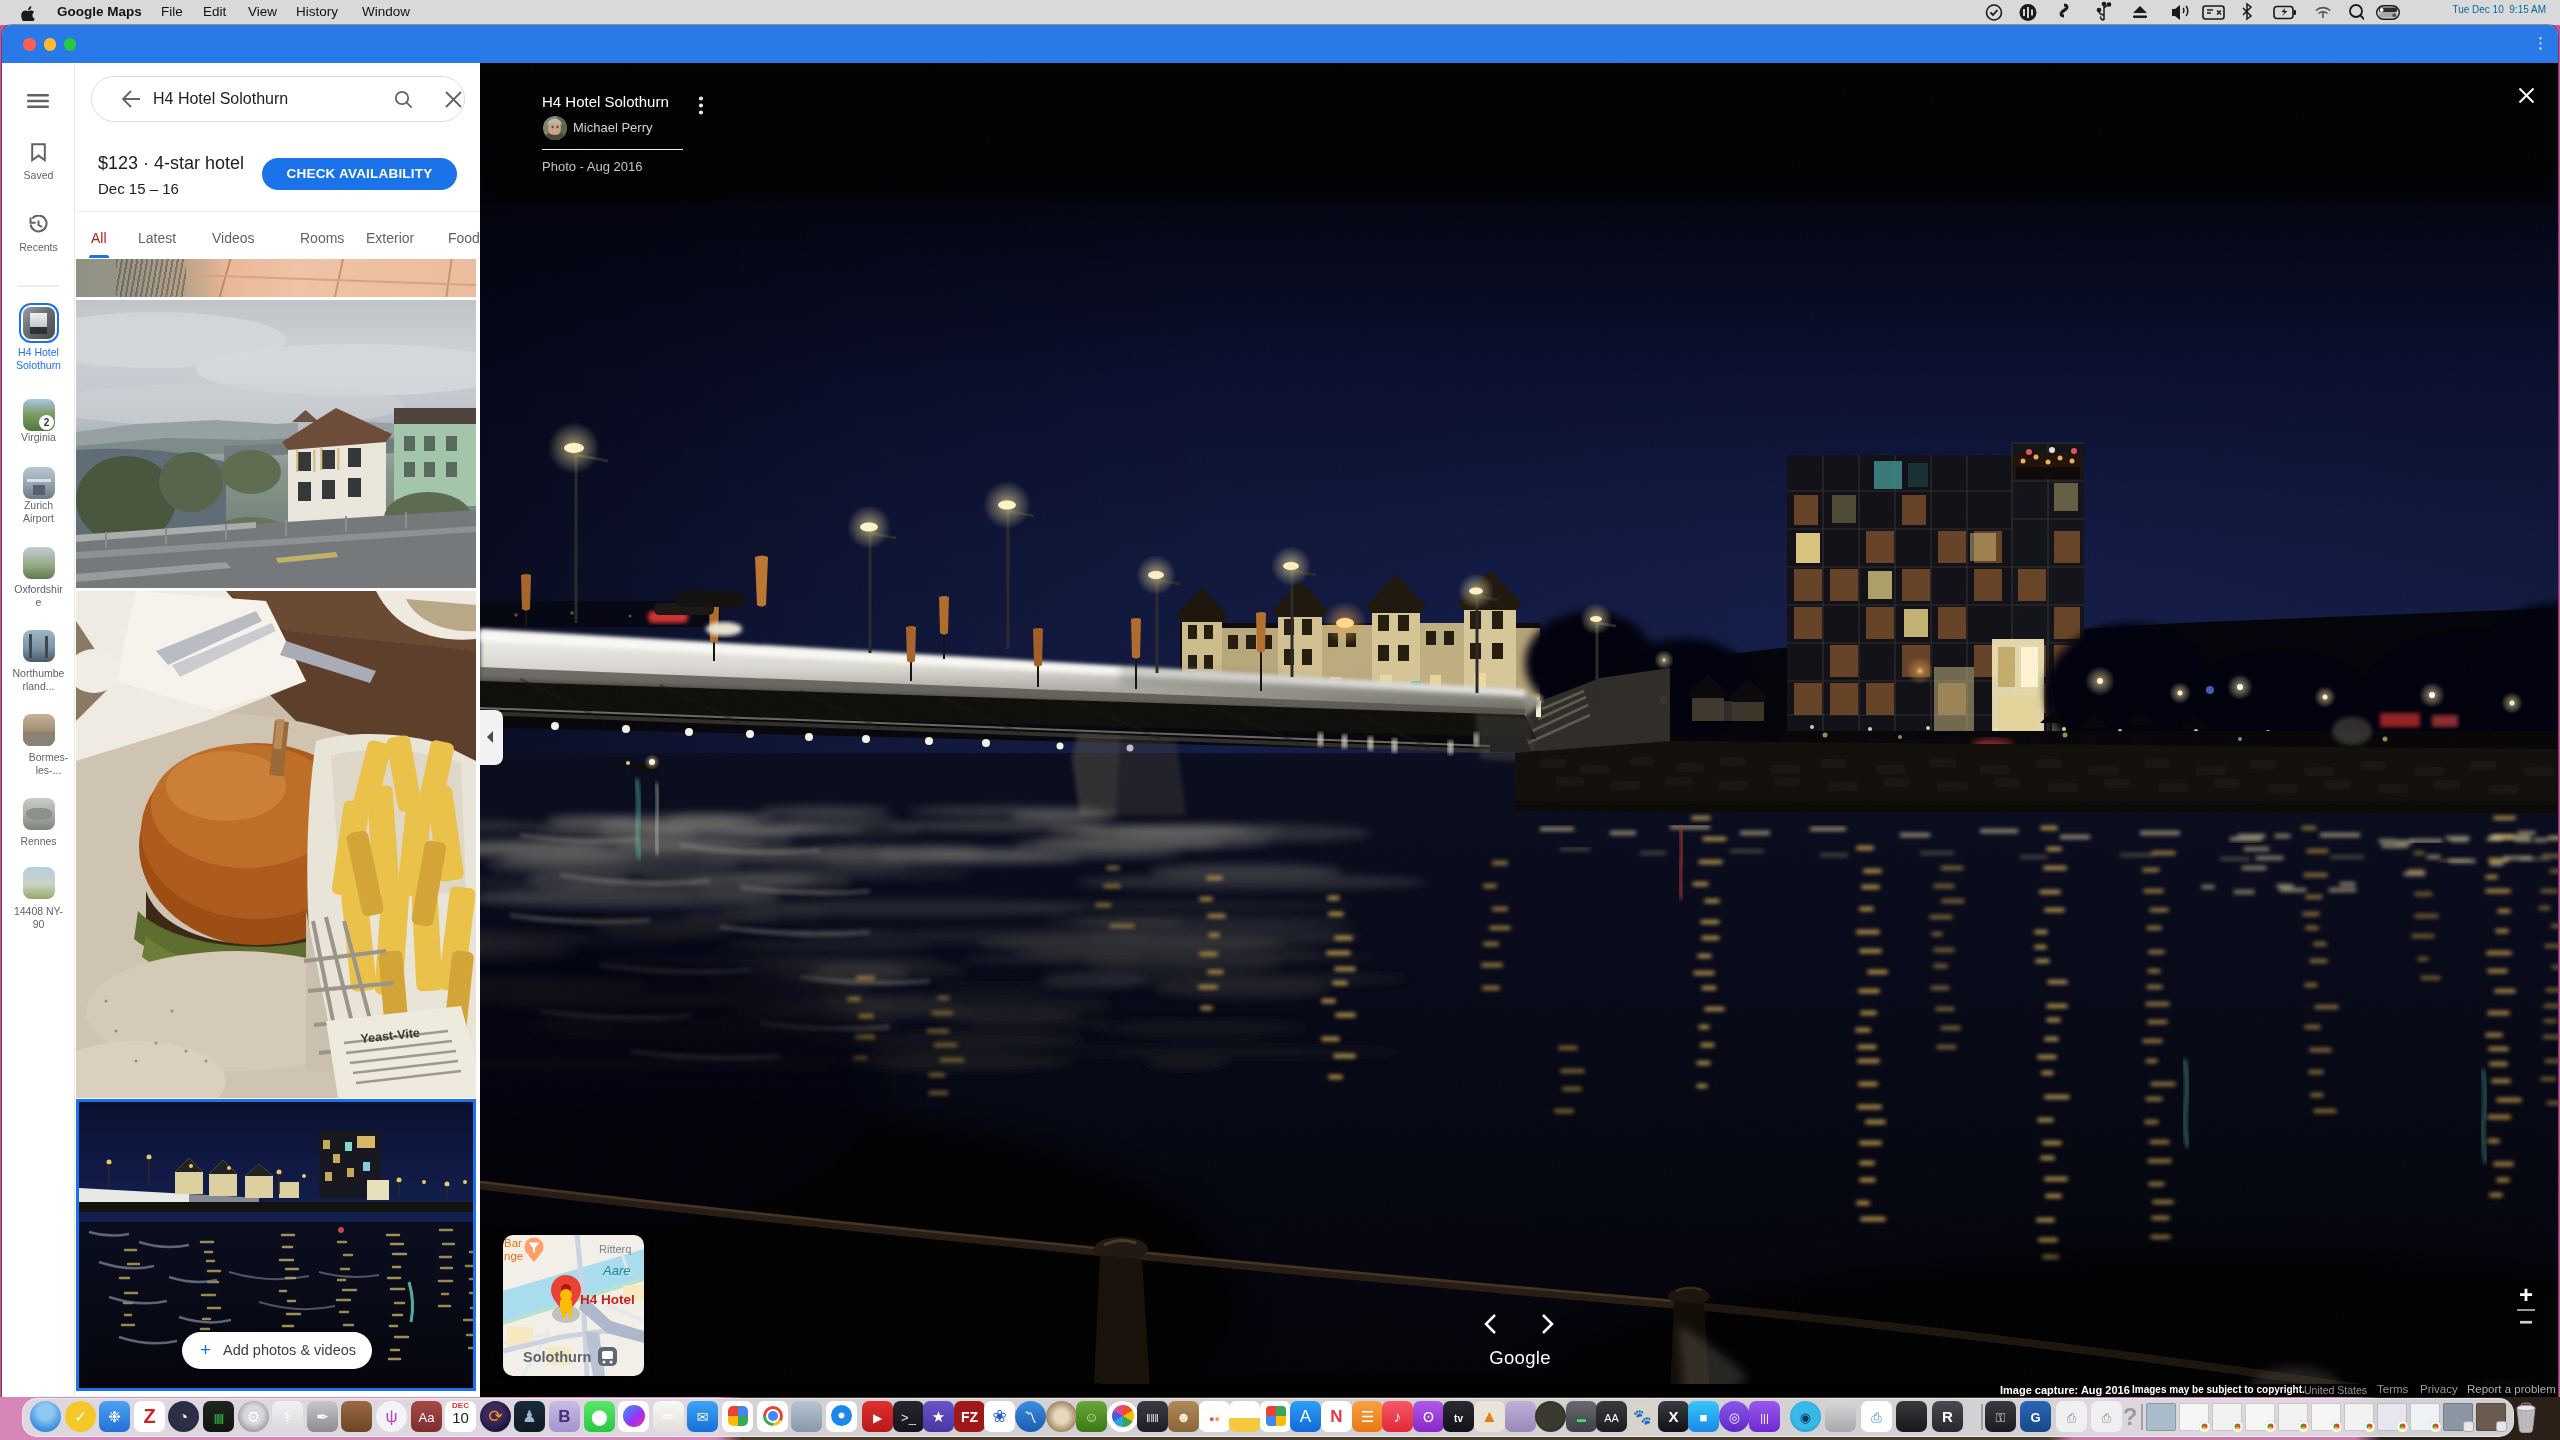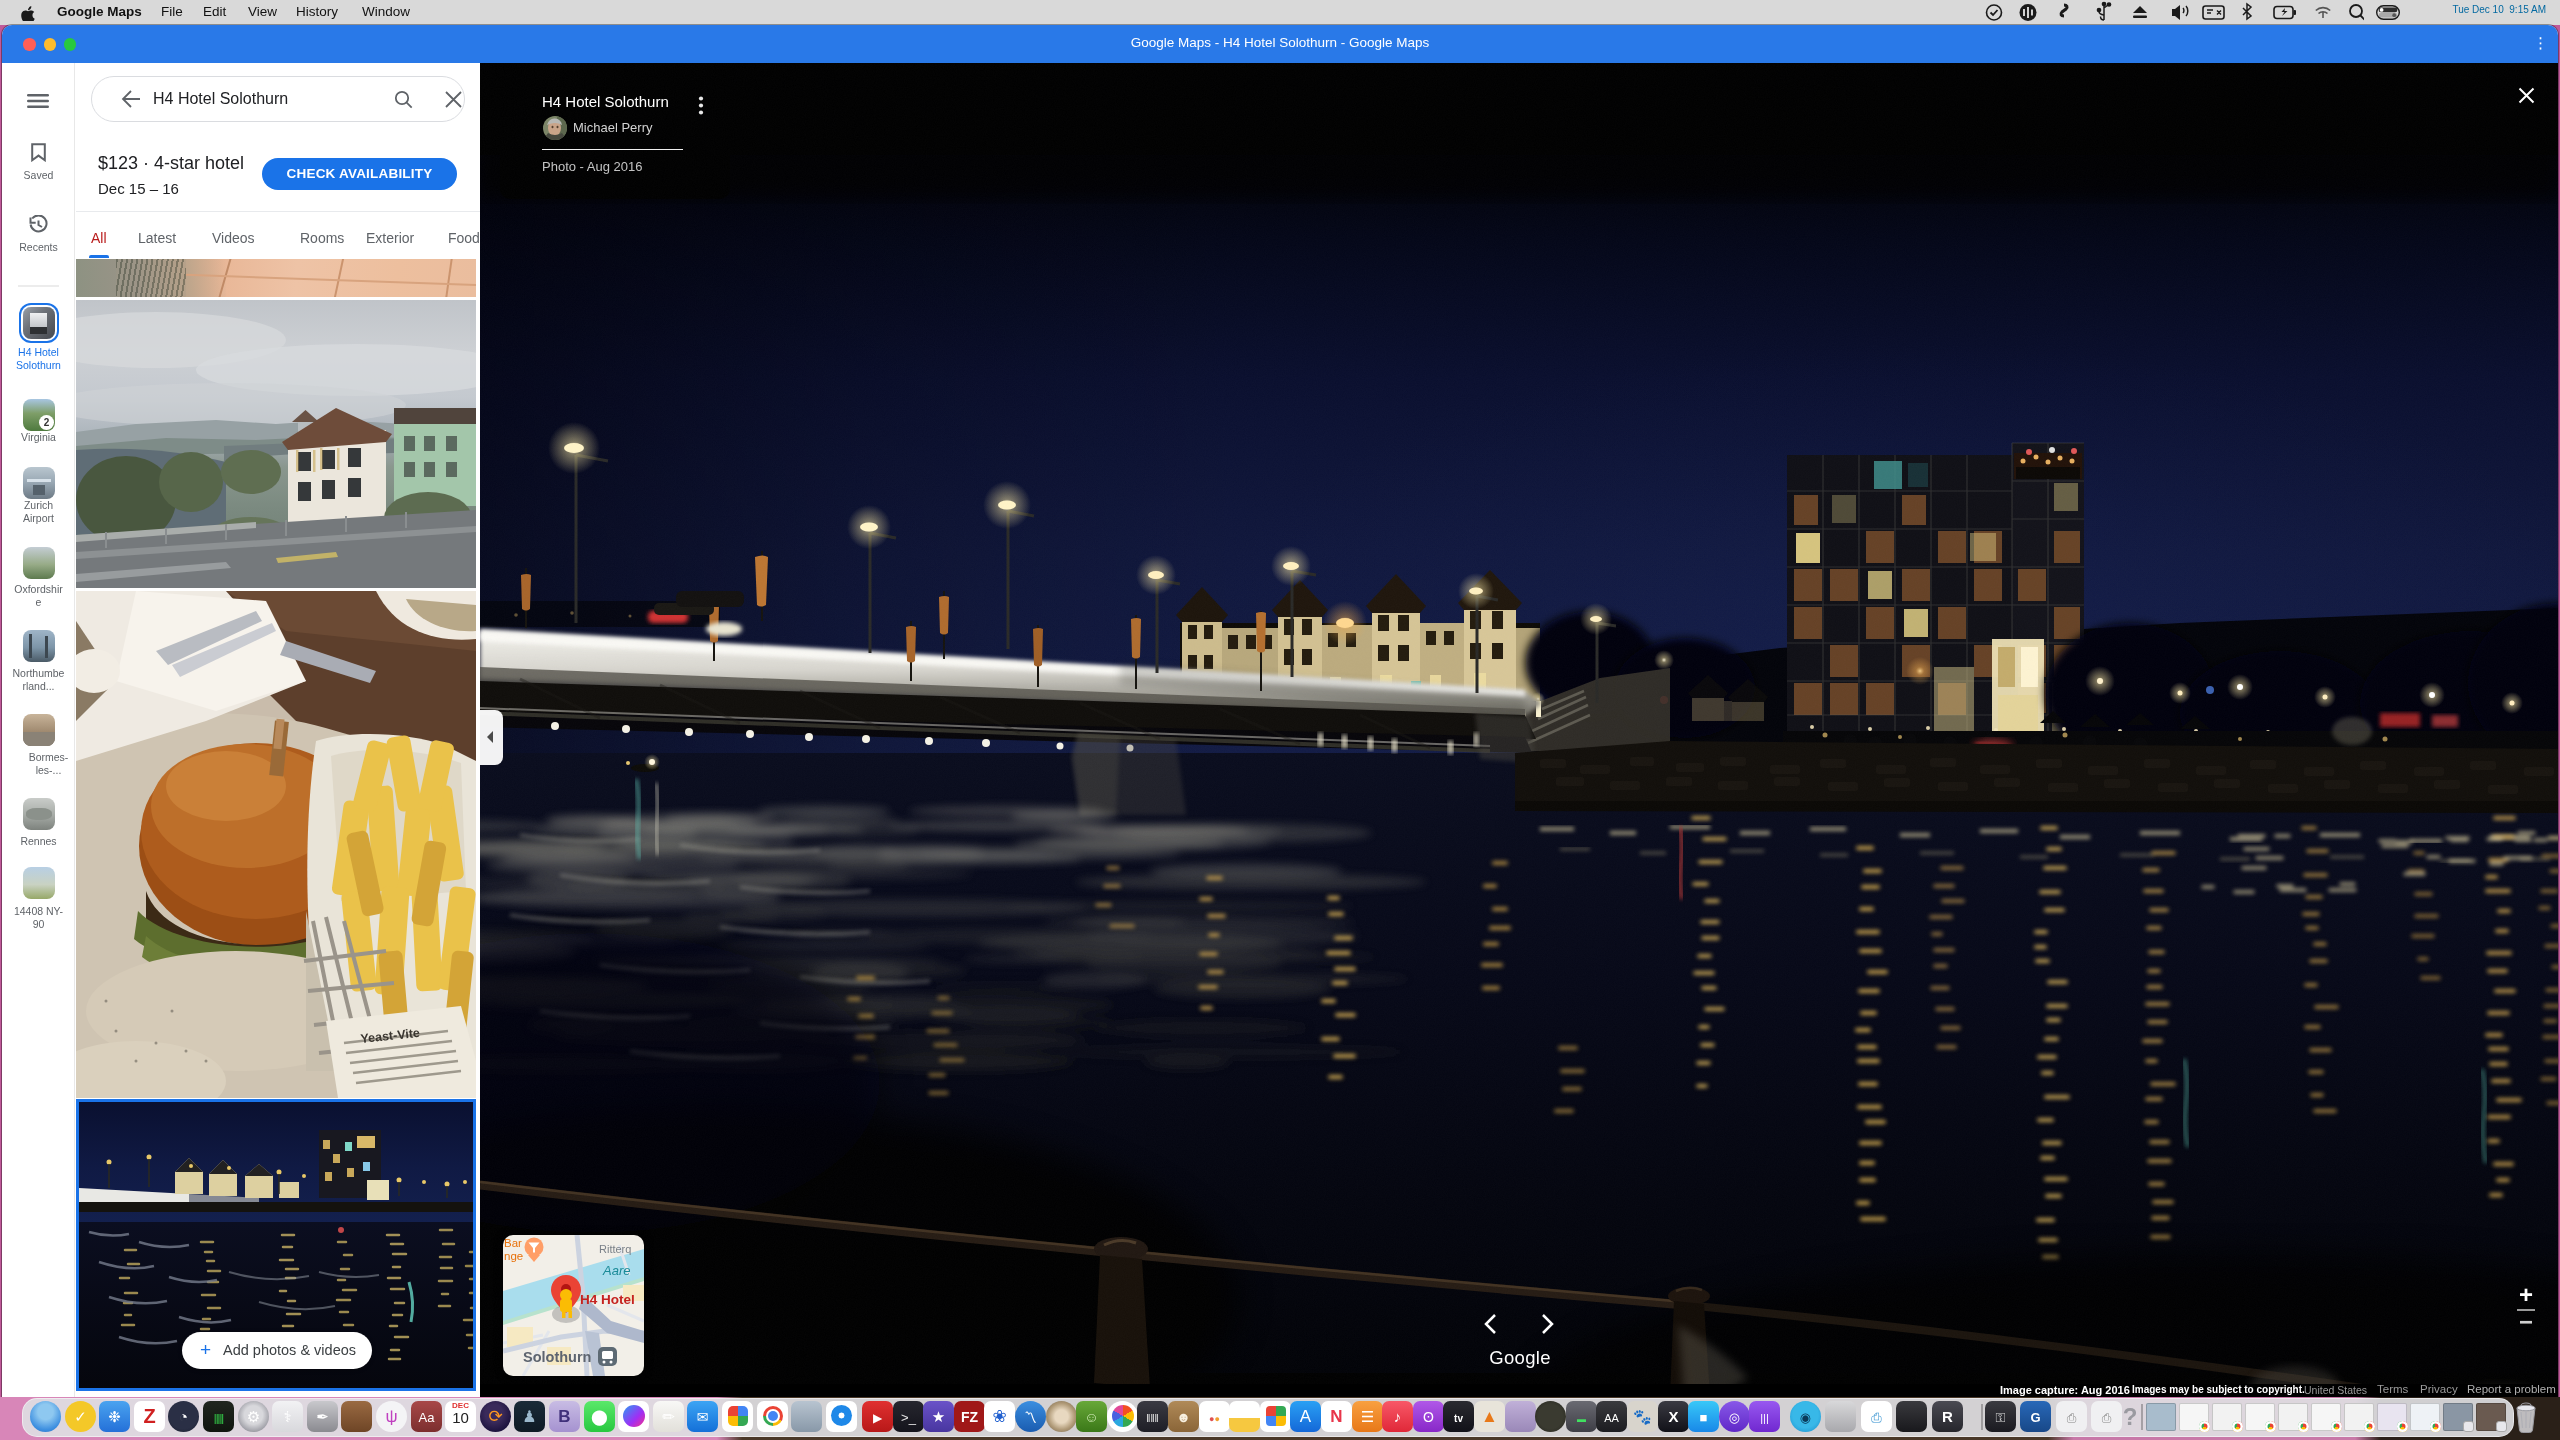"Google Maps - H4 Hotel" span.title { html: <span>Google Maps - H4 Hotel Solothurn - Google Maps</span> -> none }
